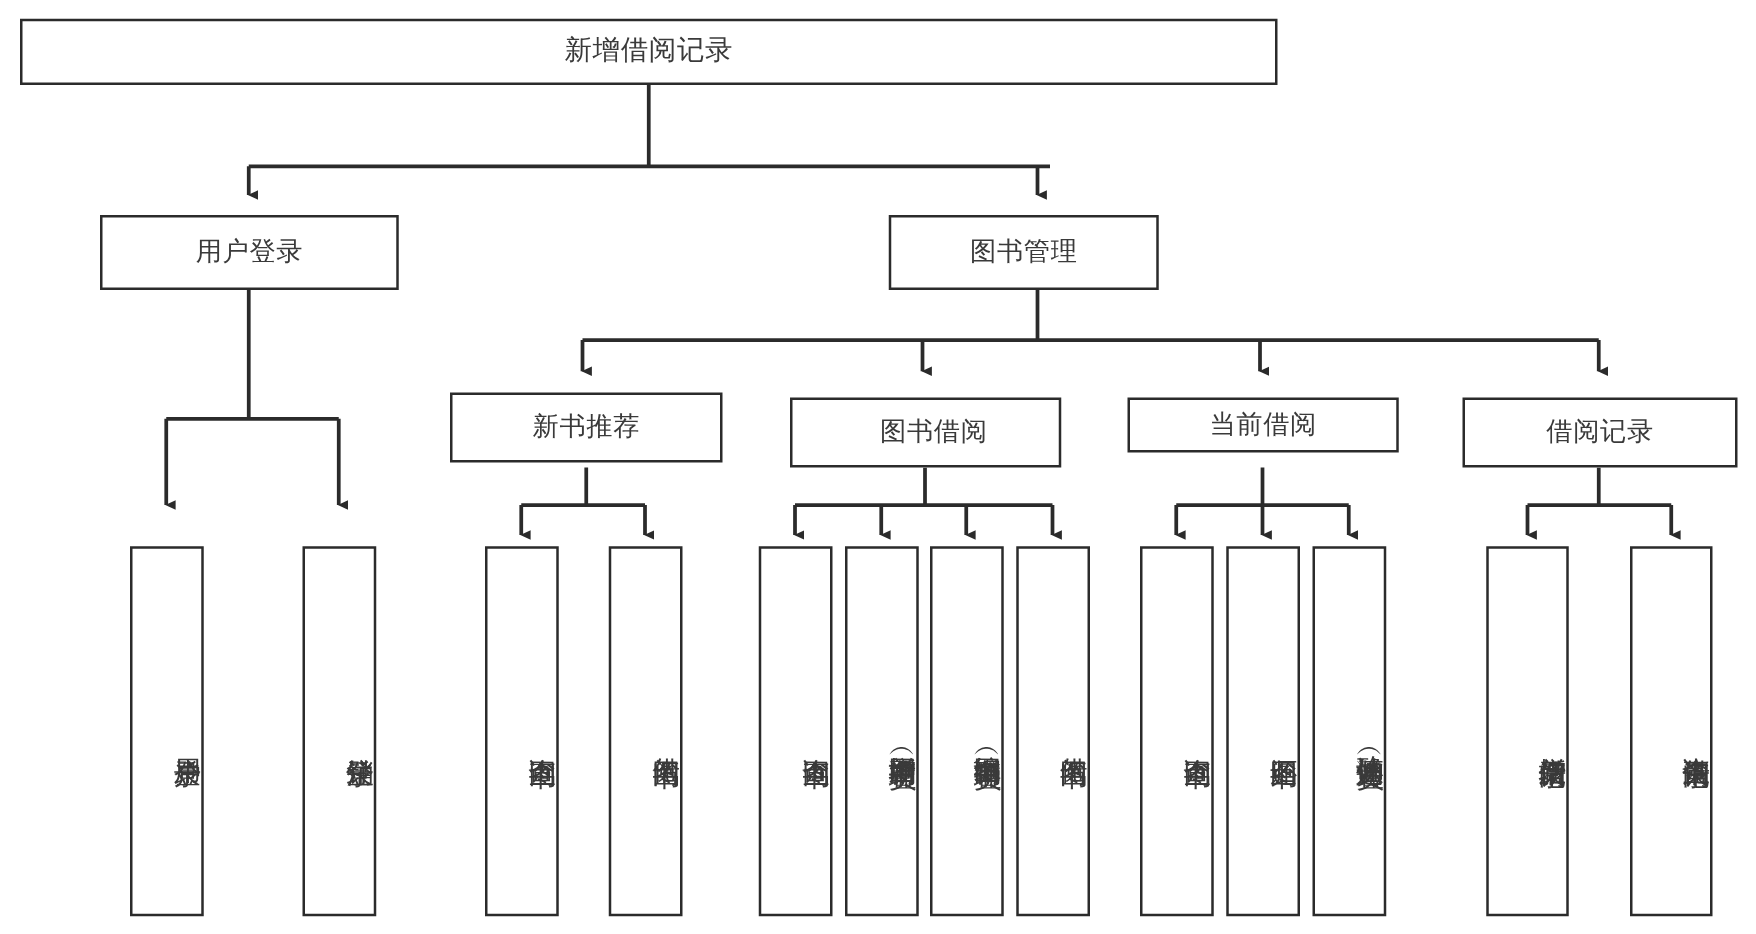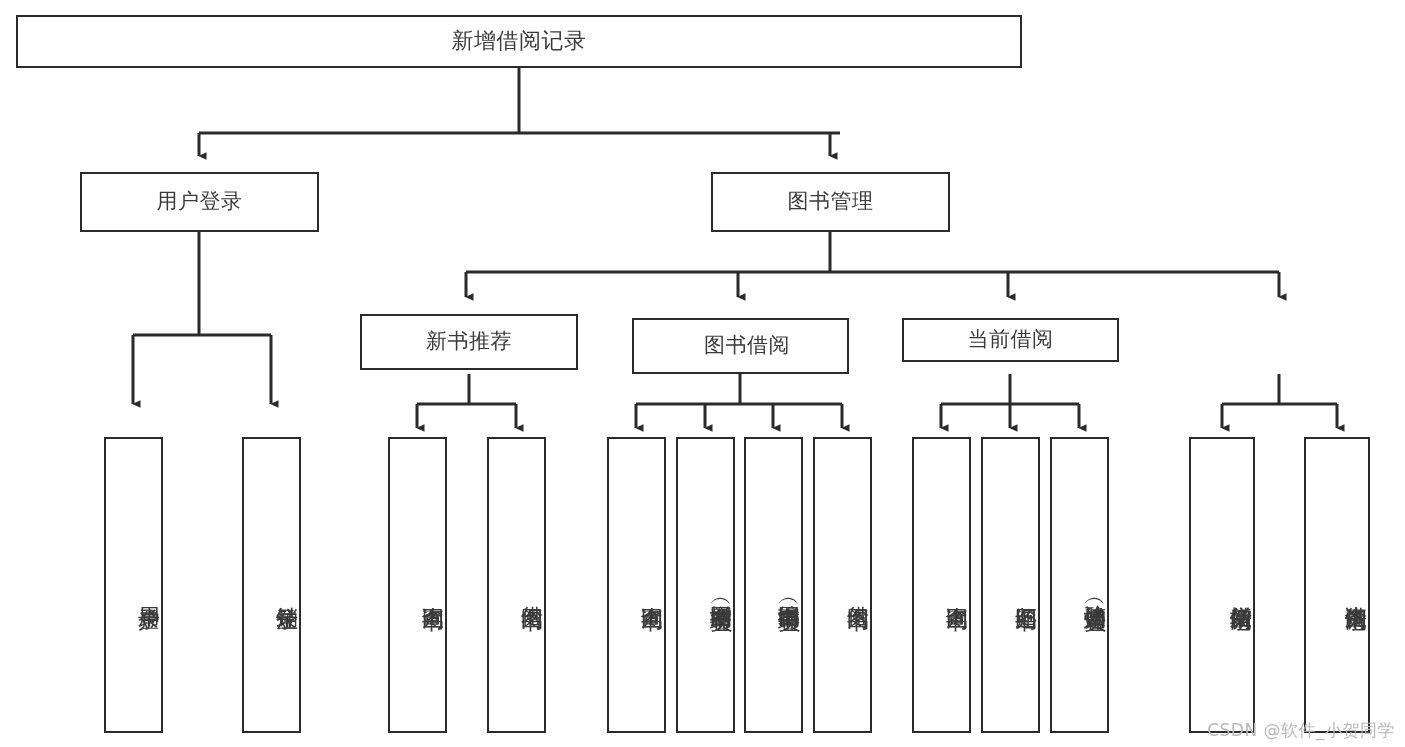"图书管理" div.node { width: 239px -> 216px }
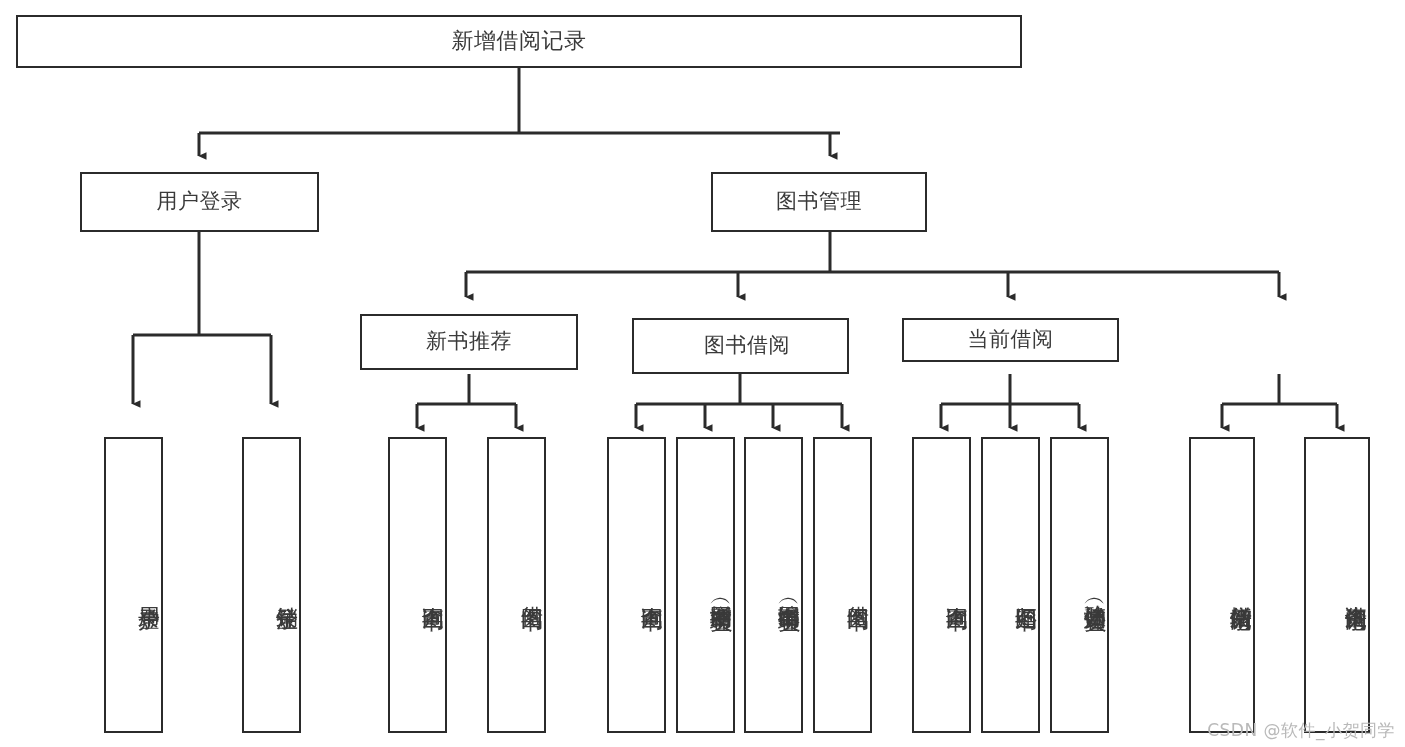"借阅记录" div.node { html: none -> <div> <span>借阅记录</span> </div> }
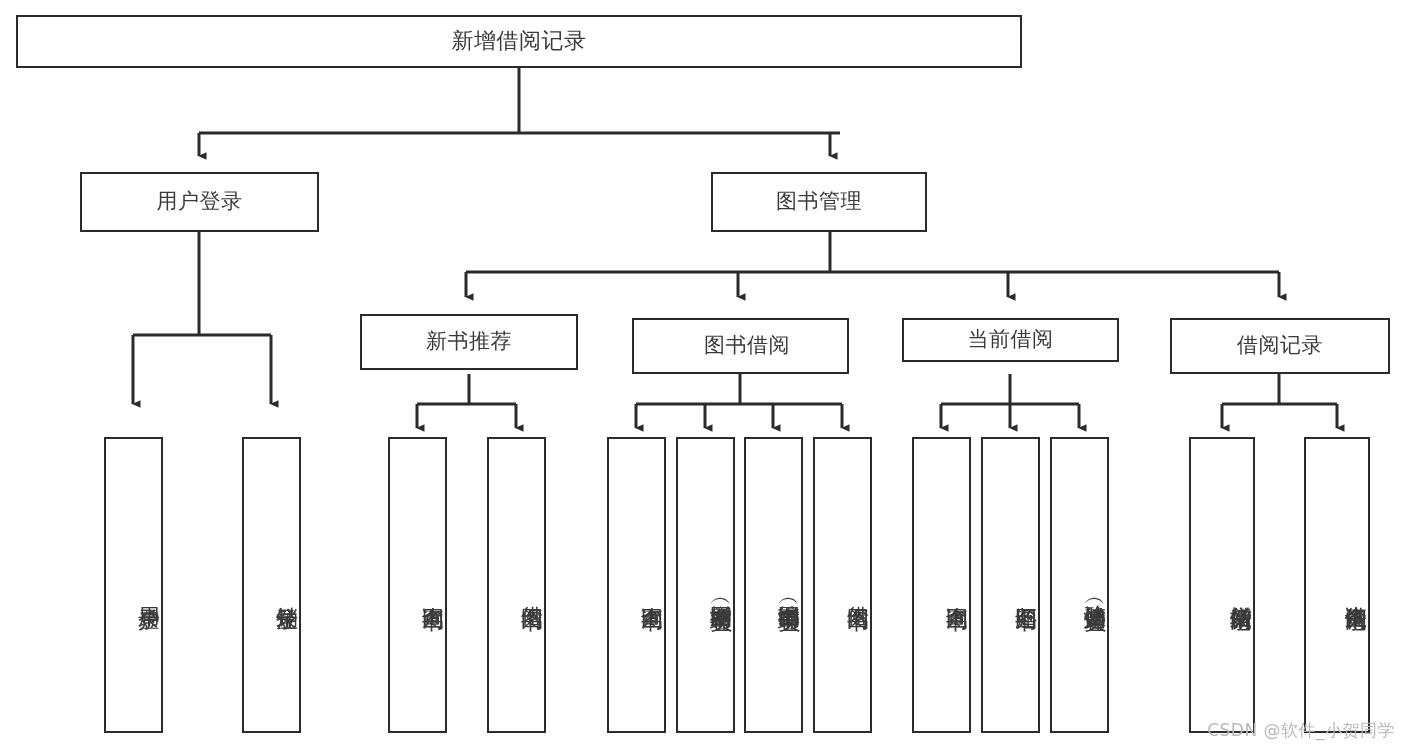"CSDN @软件_小贺同学" div.watermark { html: <div>CSDN @软件_小贺同学</div> -> none }
